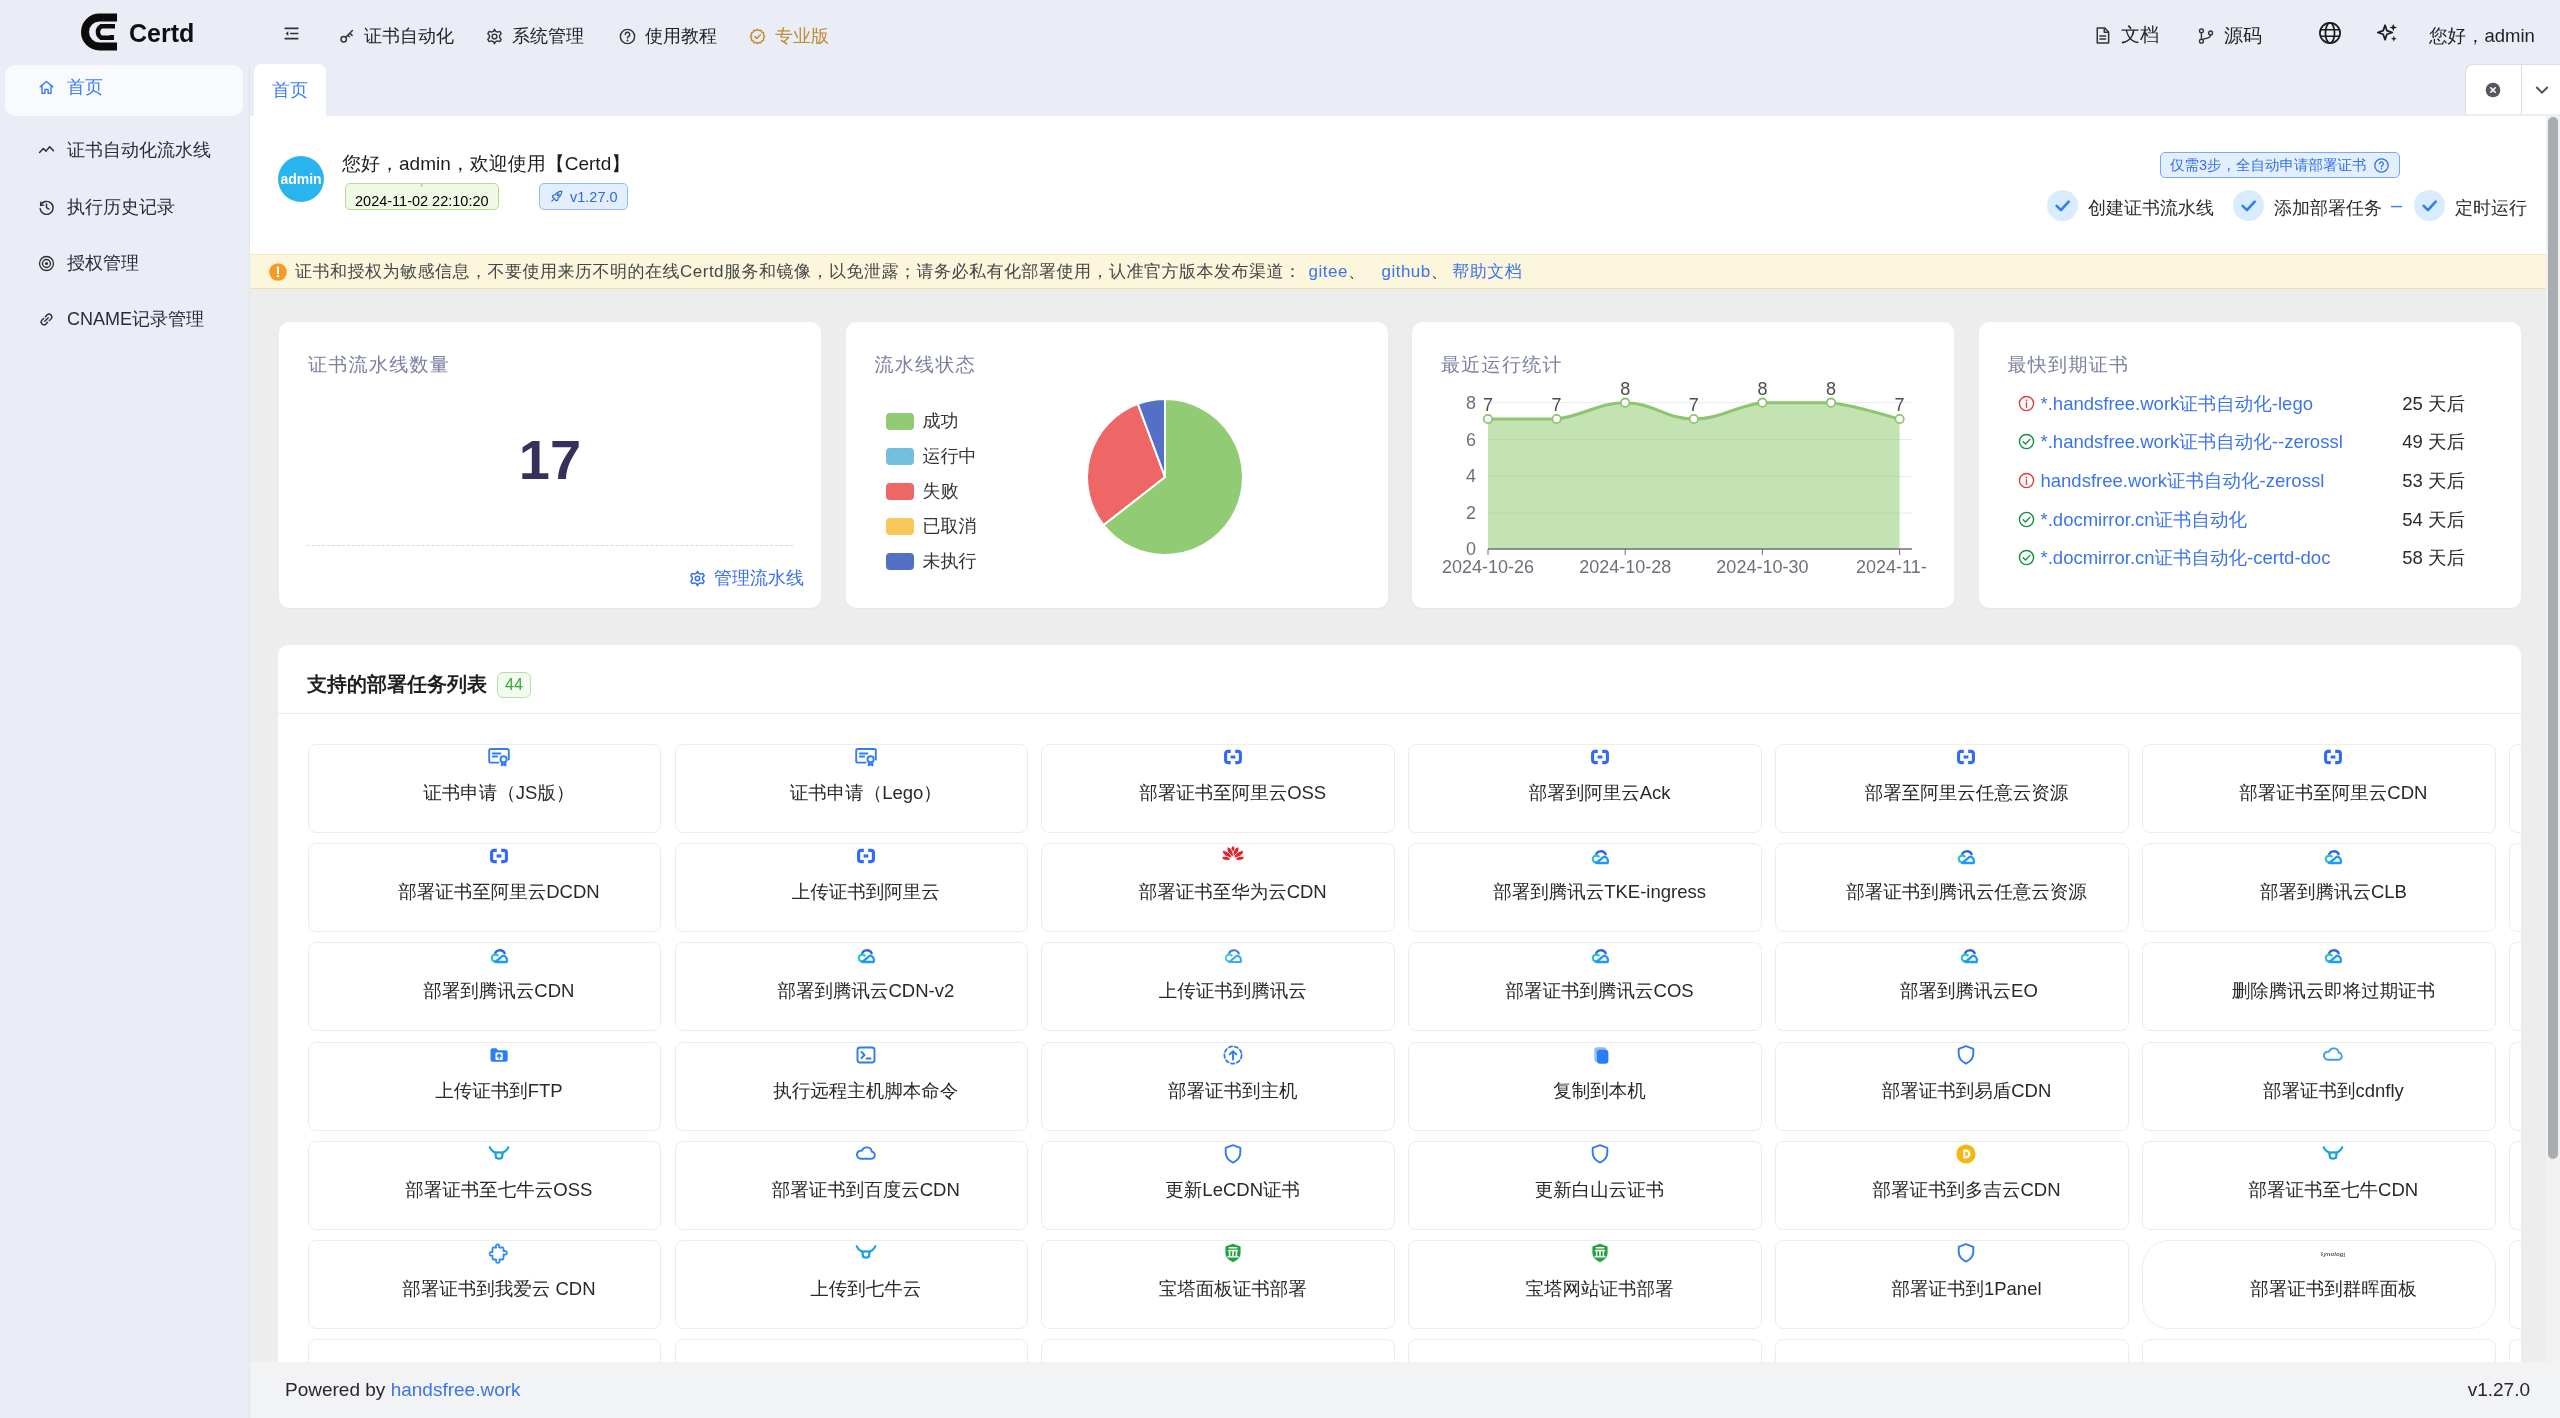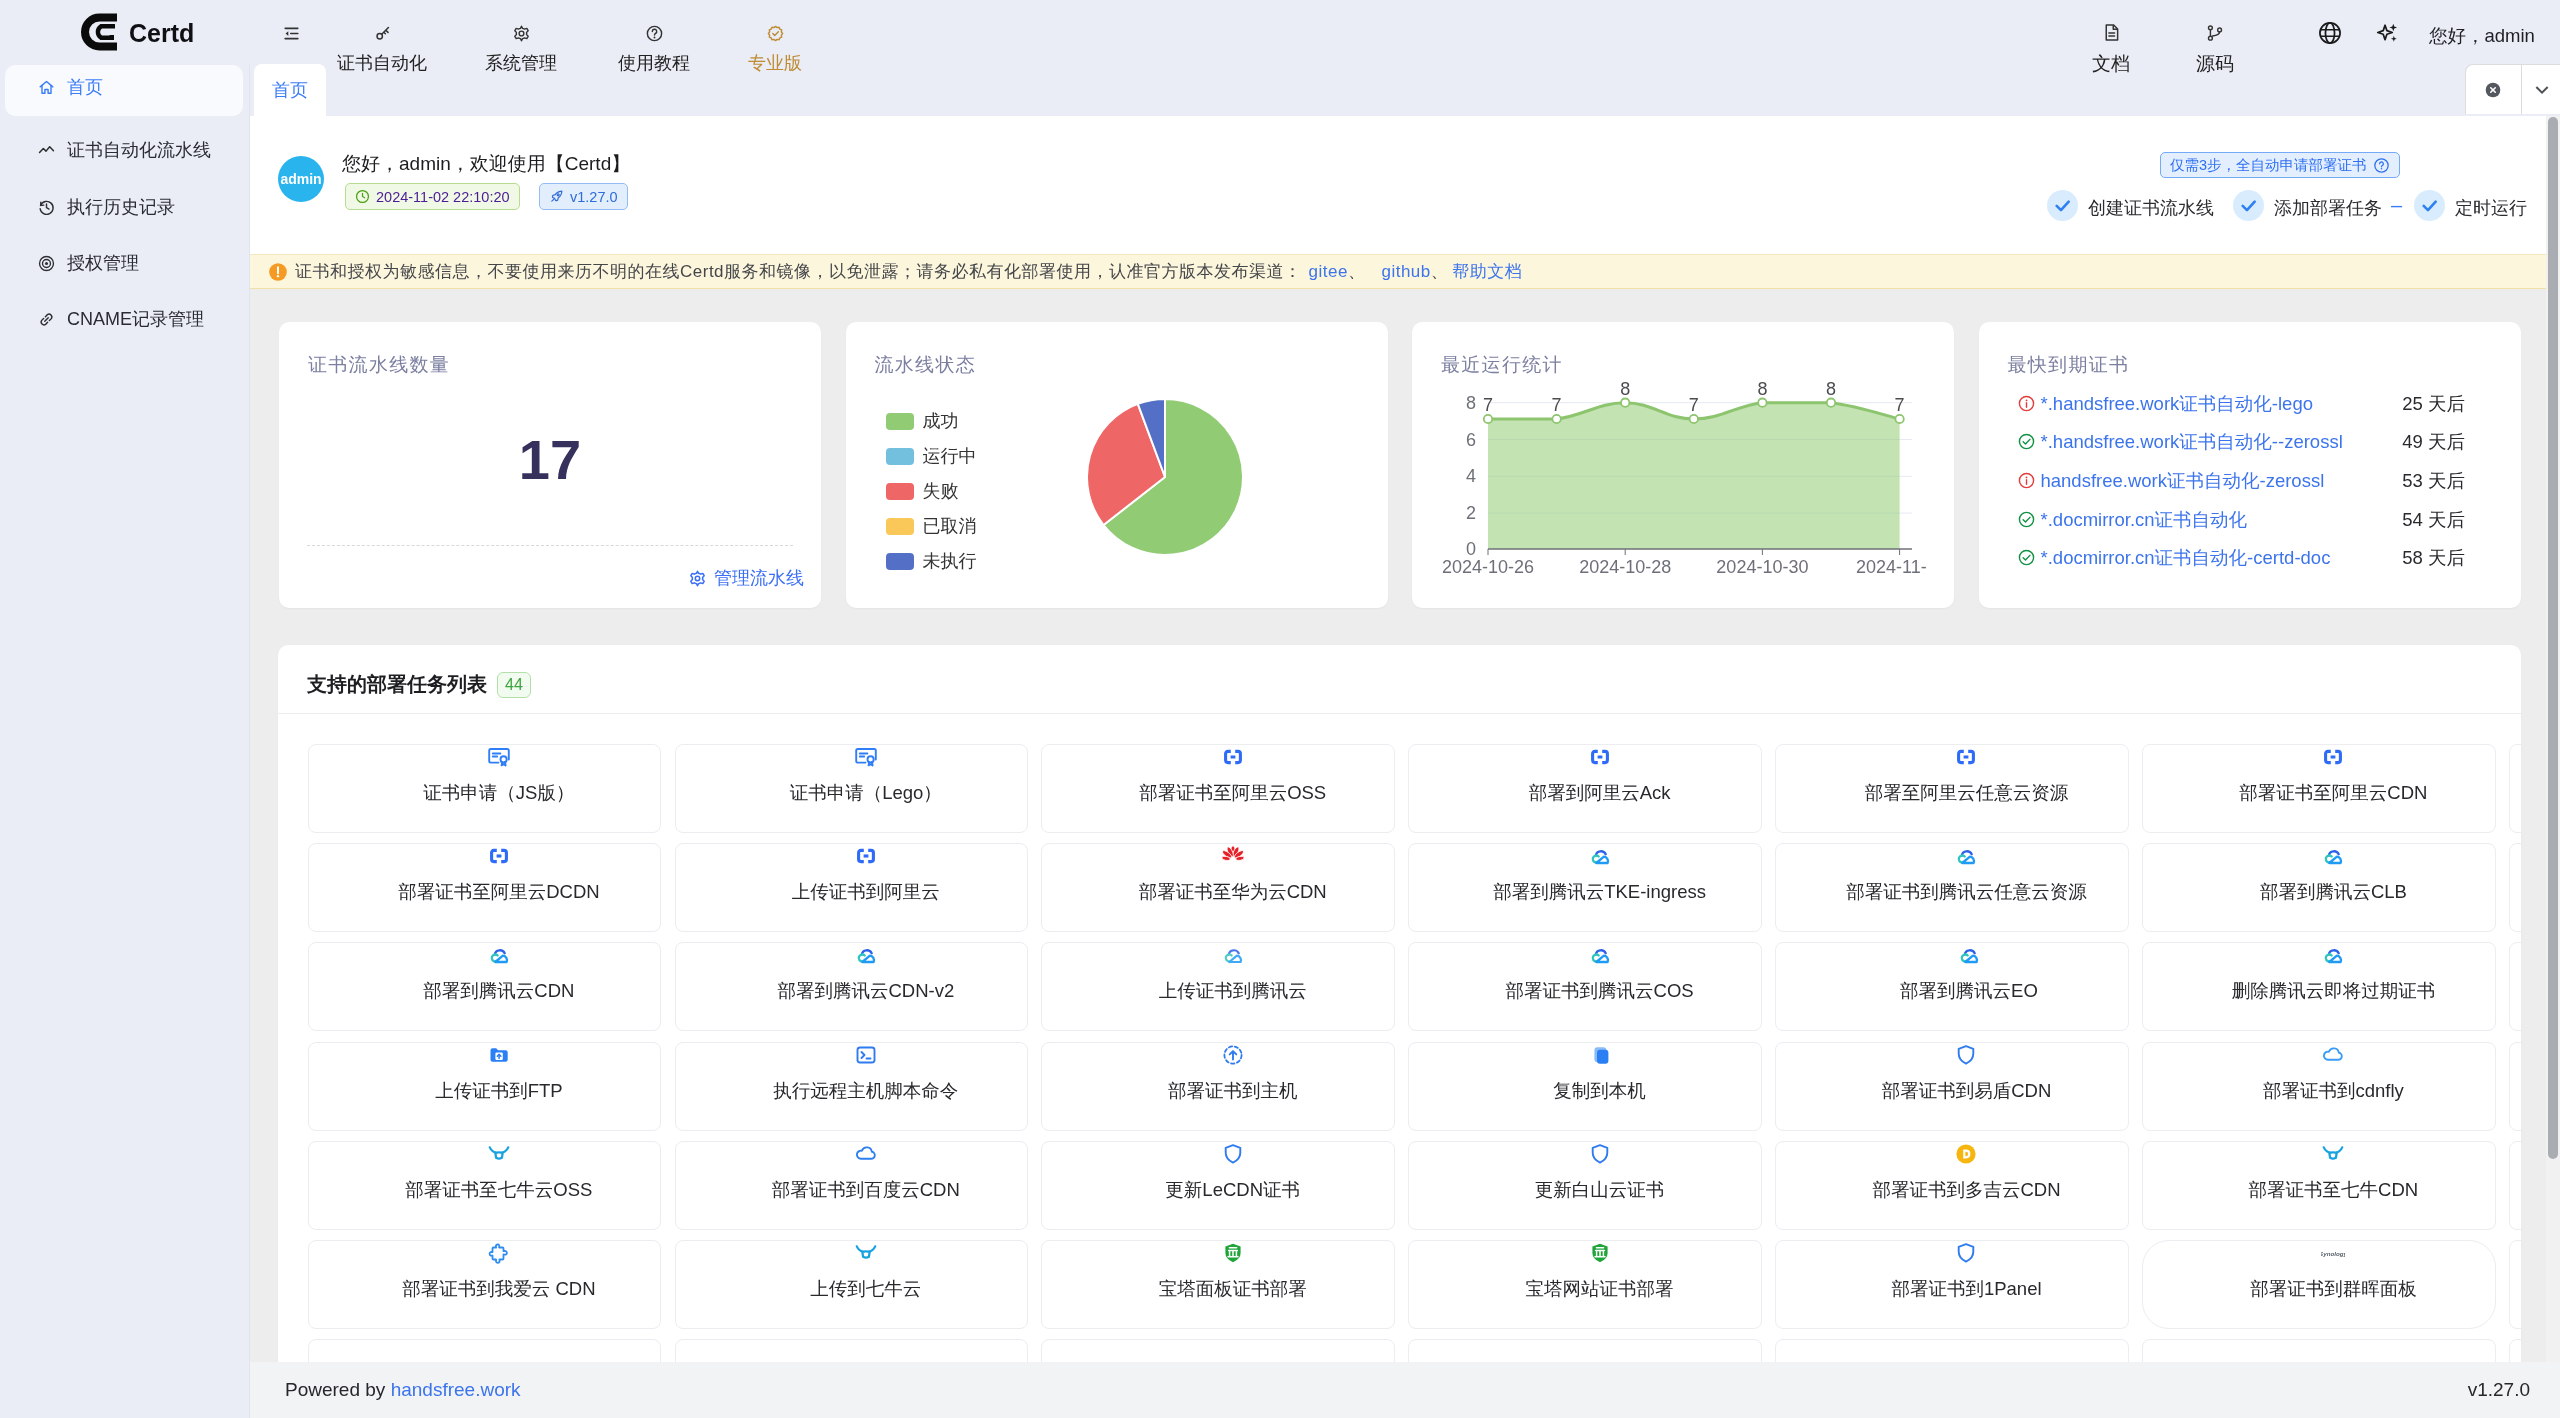"证书自动化" .navitem { flex-direction: column -> none }
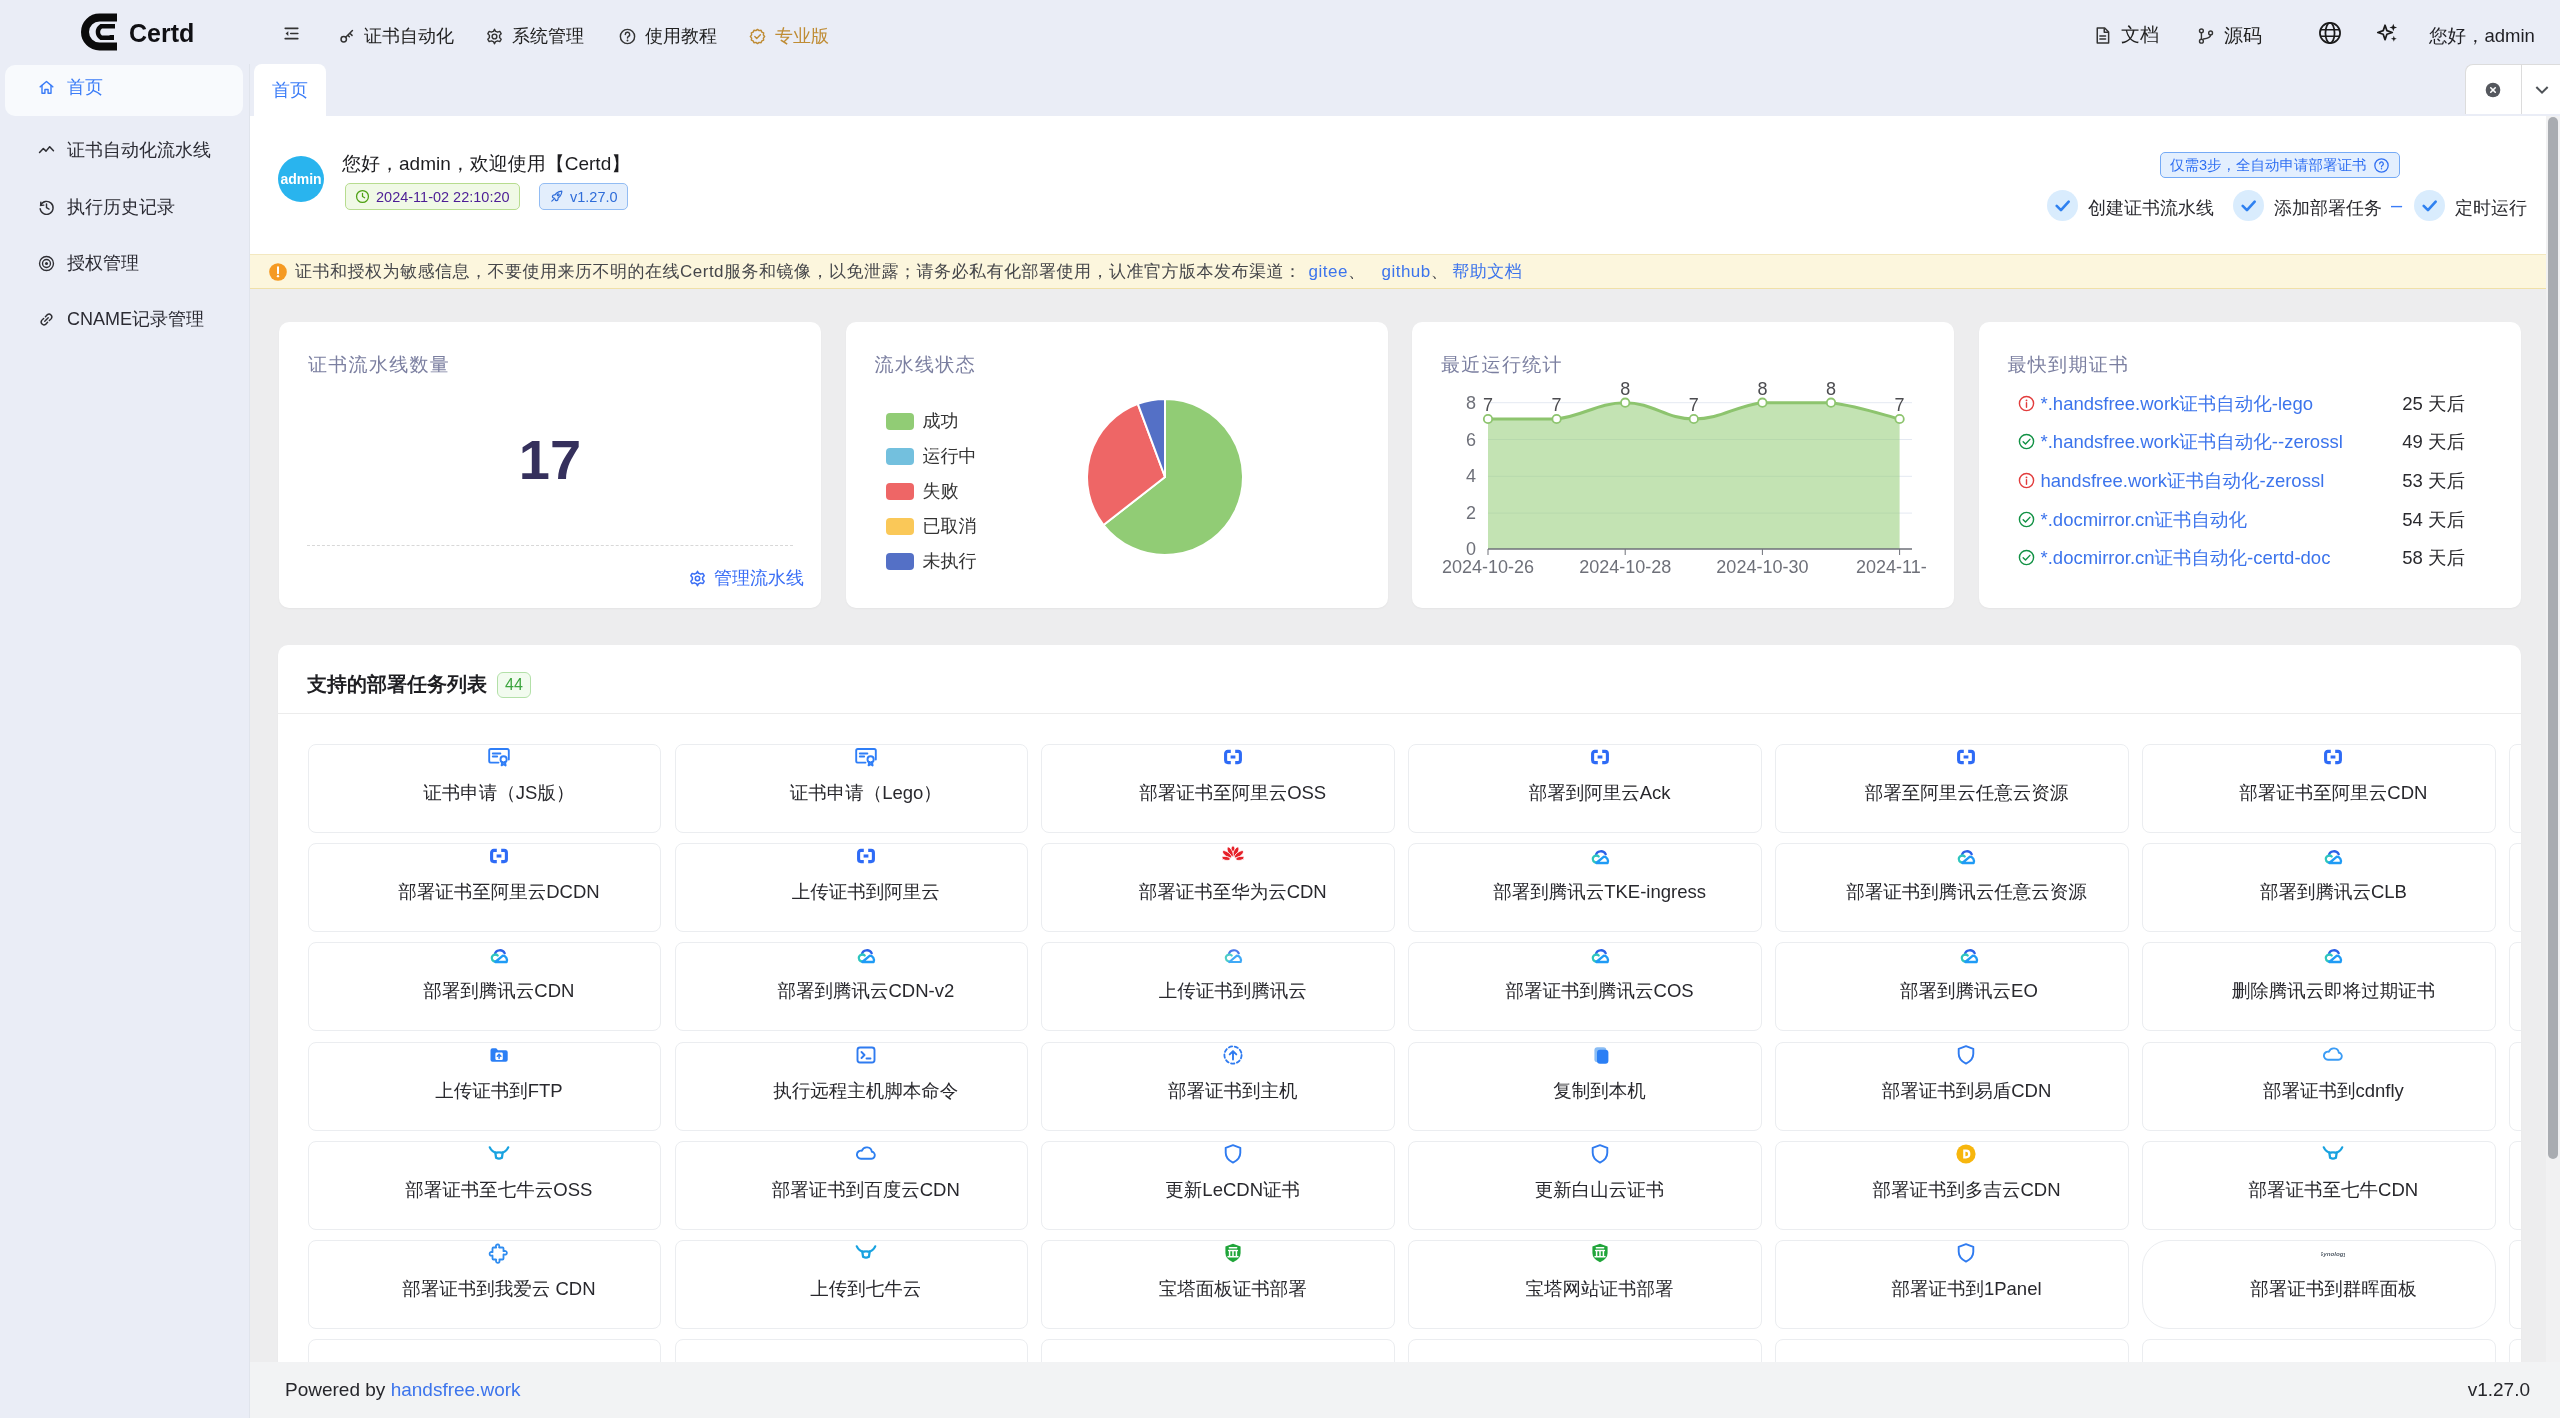"2024-11-02 22:10:20" div.abs { color: #4c1d95 -> #000000; flex-direction: none -> column }
